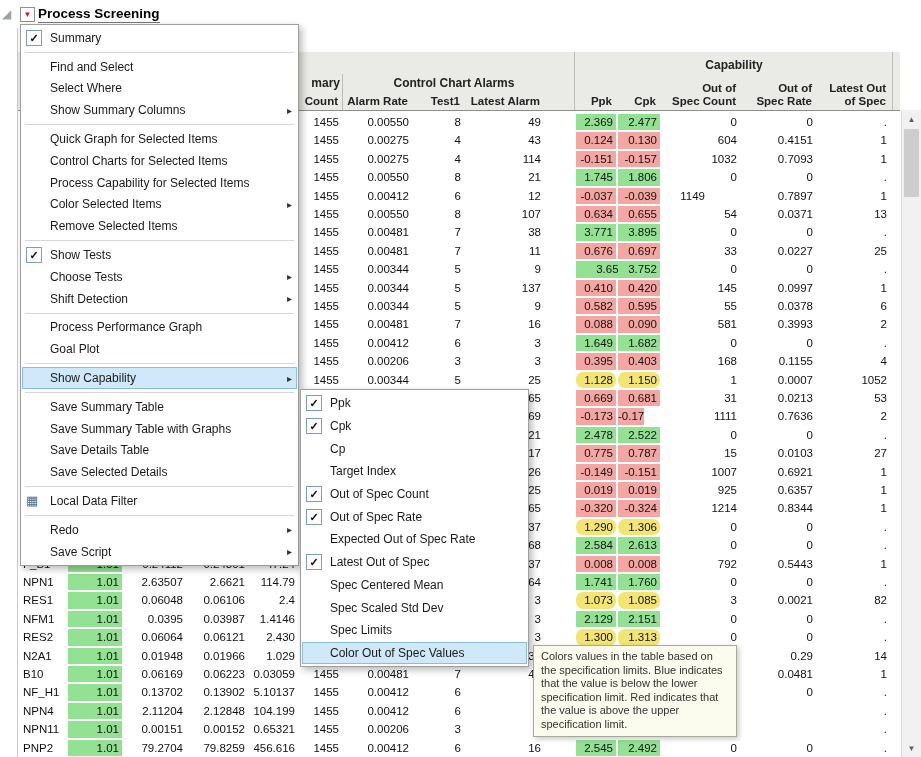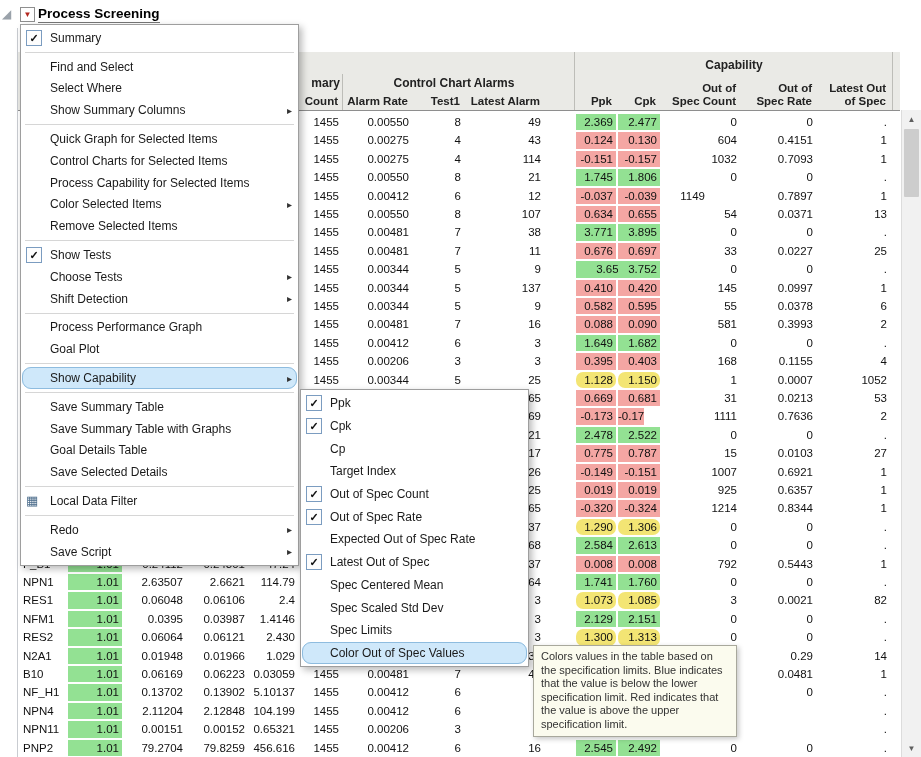"Show Capability" .mi.hl { border-radius: 9px -> none }
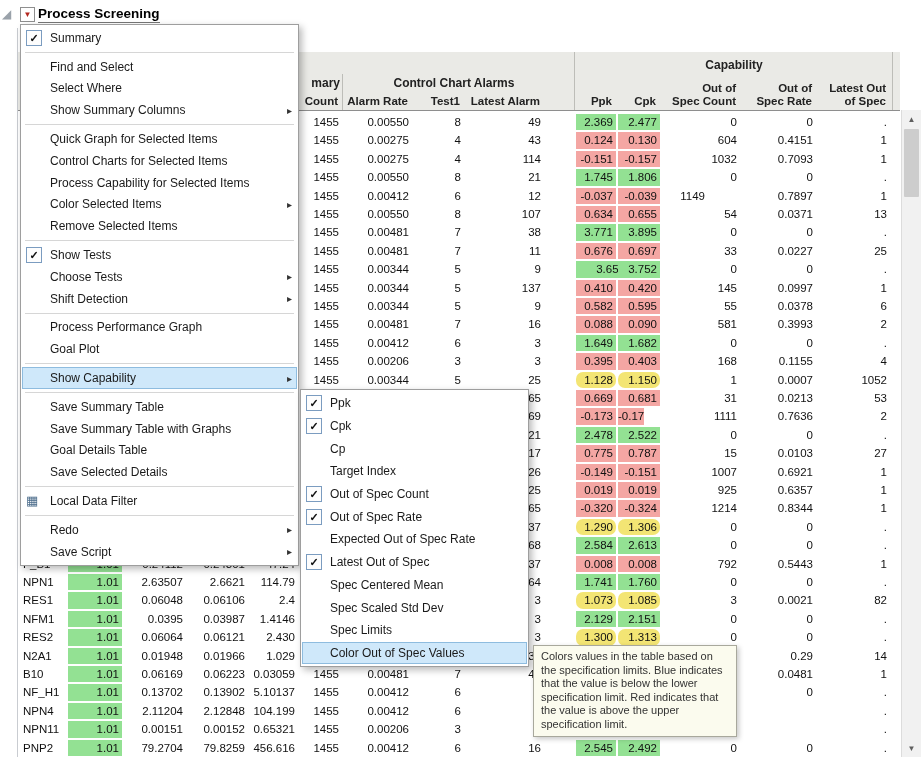"Goal Details Table" span.mlabel { text: Goal -> Save }
